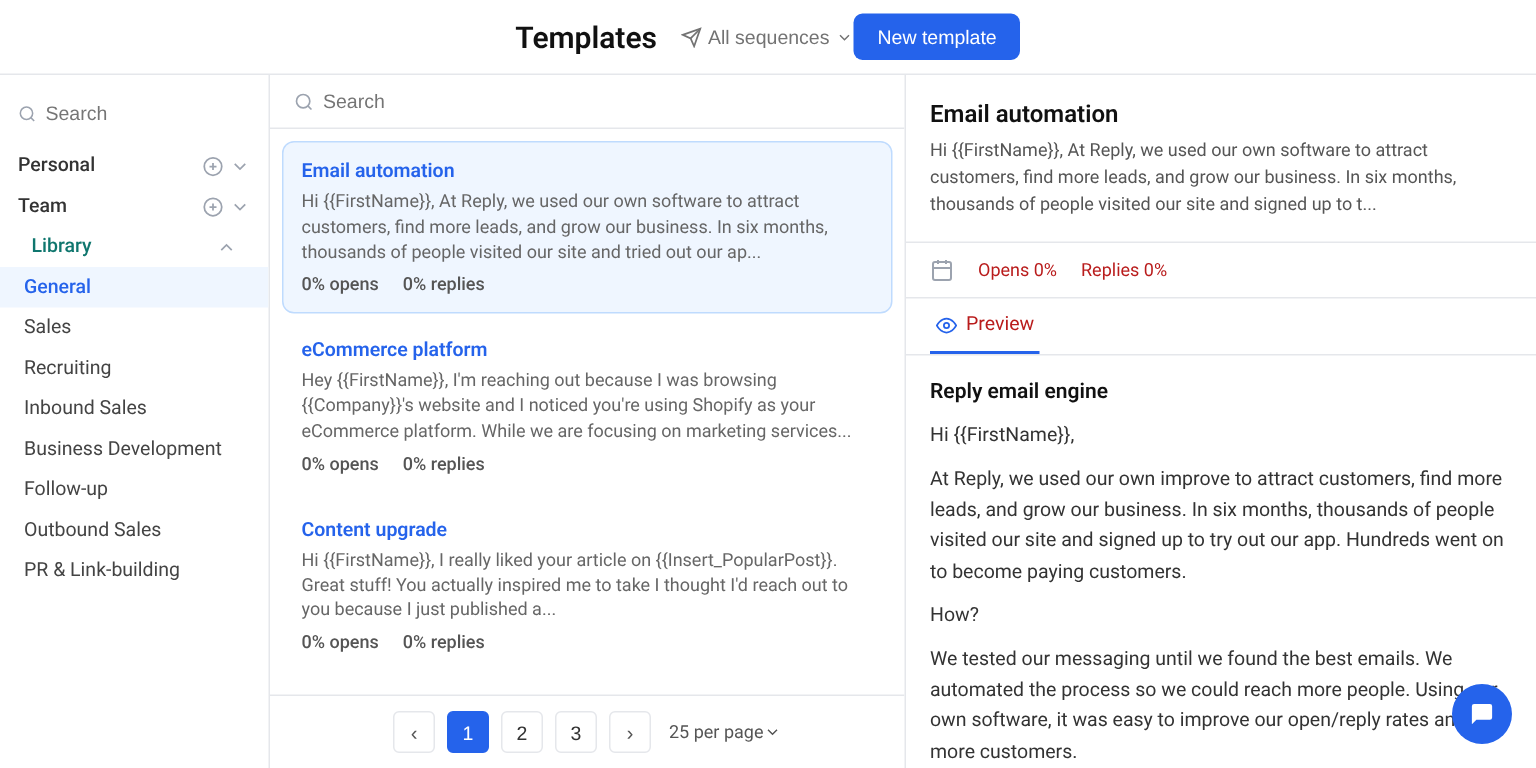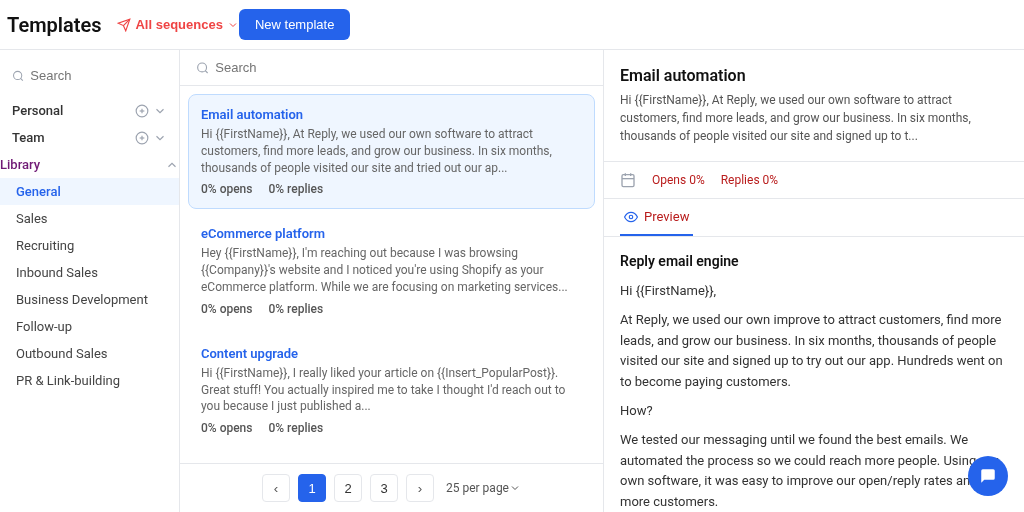"Templates" .top-bar { justify-content: flex-start -> center; padding: 8px 7px -> 8px 24px }
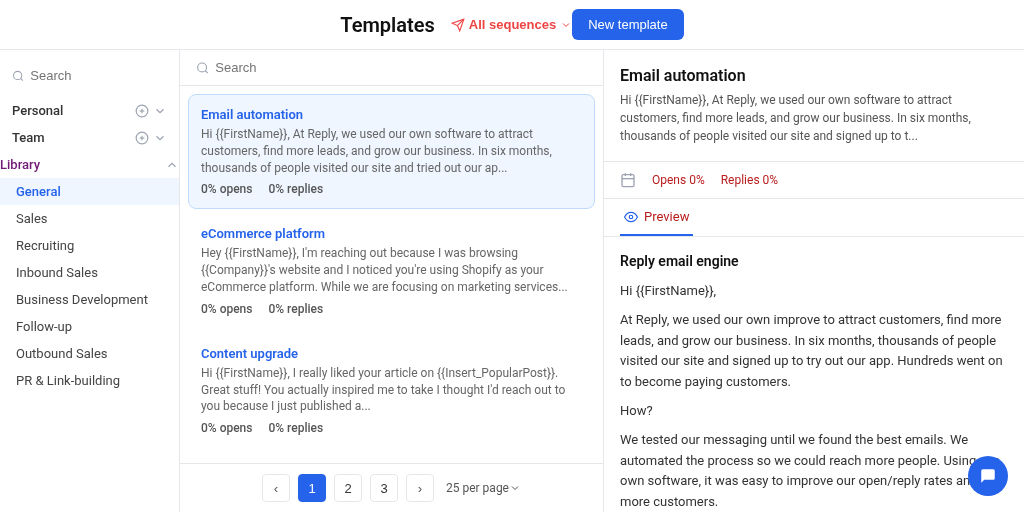"All sequences" .sequences-btn { color: #ef4444 -> #737373; font-weight: bold -> none }
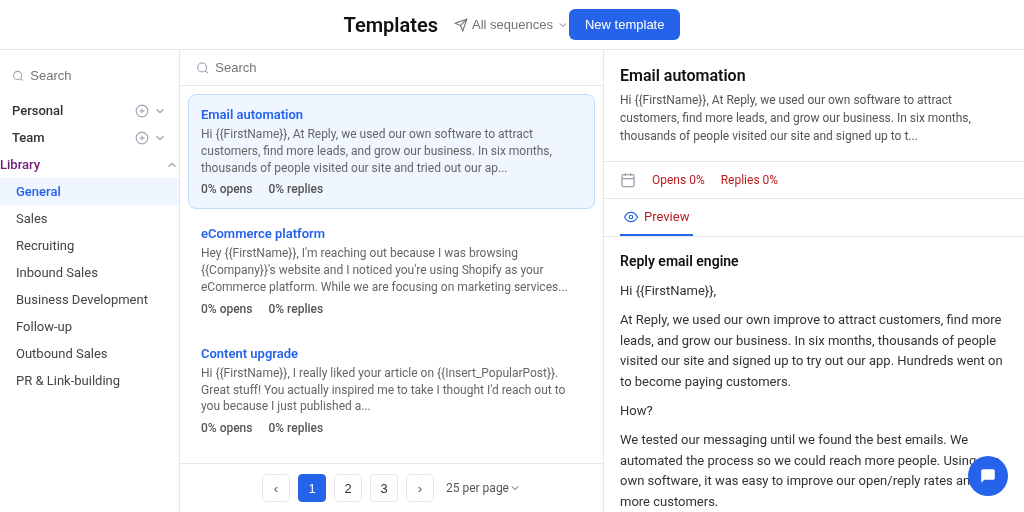"Library" .sidebar-library { color: #701a75 -> #0f766e; padding: 6px 0 -> 6px 21px }
